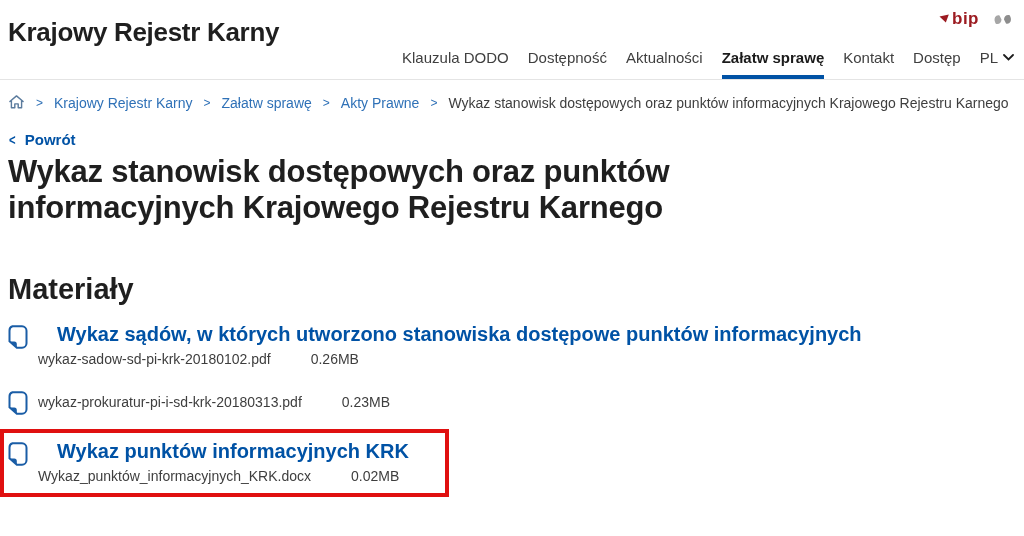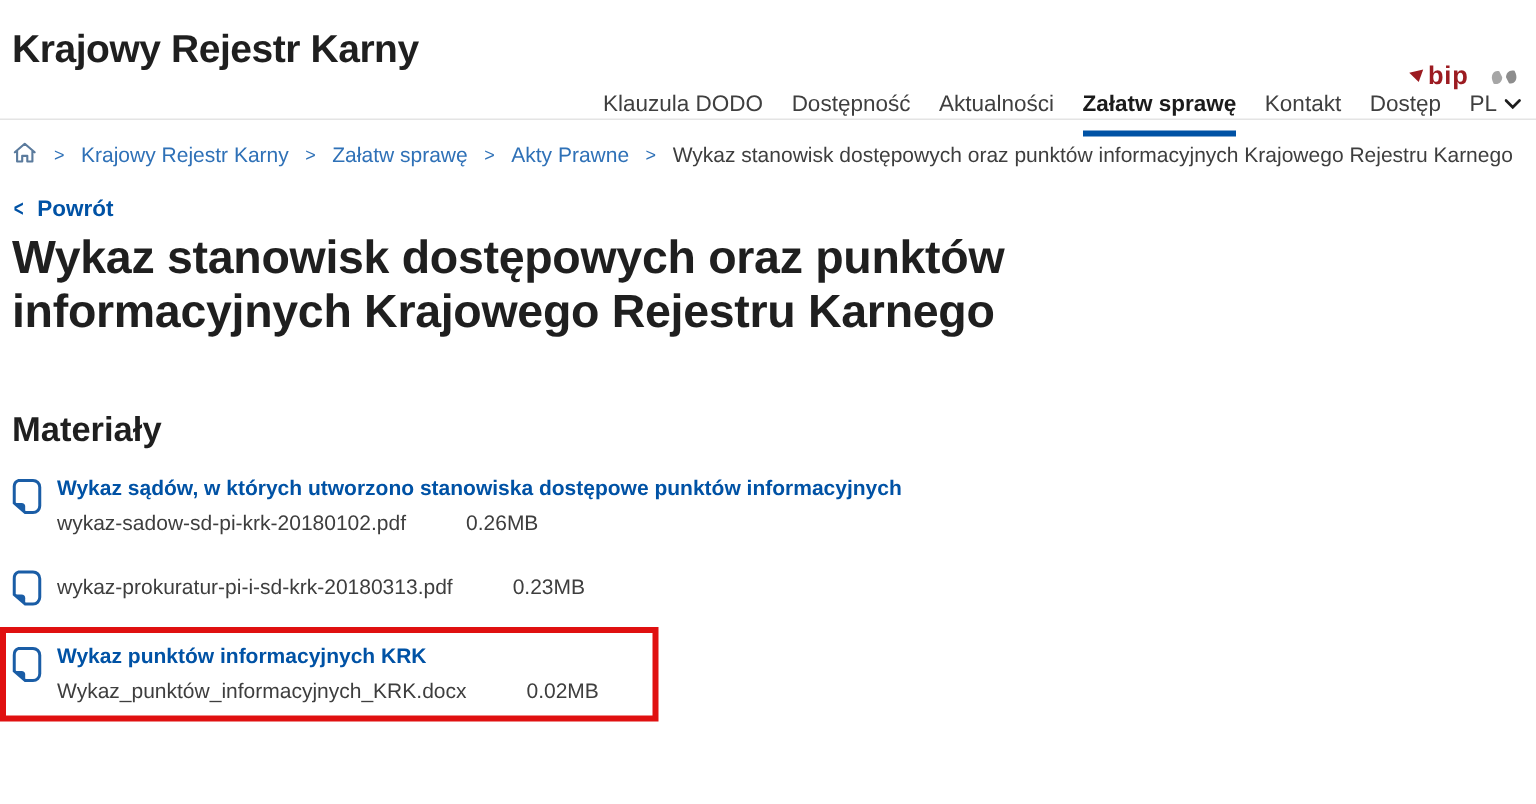"bip" .header-right { margin-top: 32px -> none }
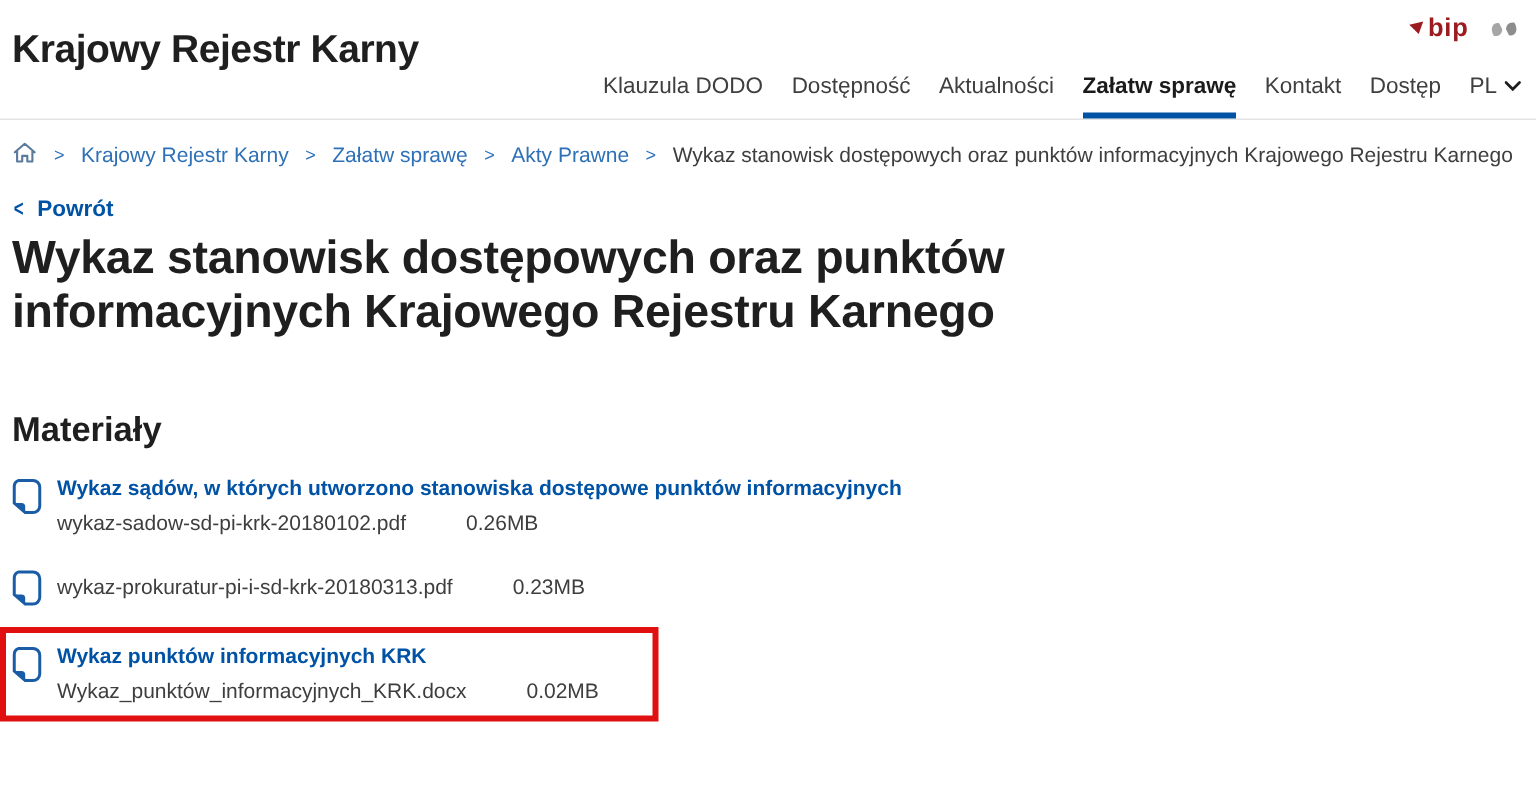"Materiały" h2.materials-heading { font-size: 23px -> 29px }
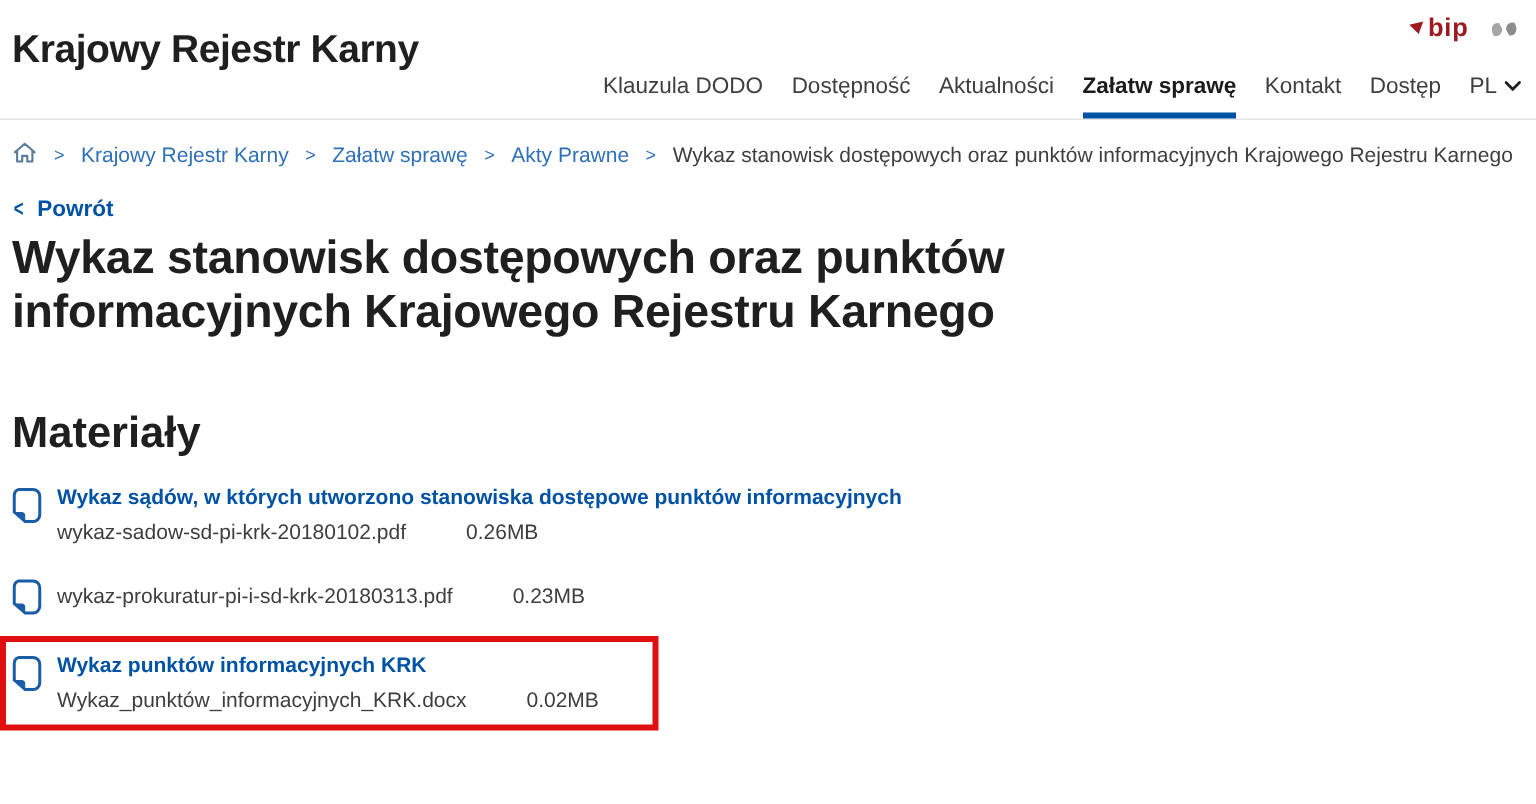"Wykaz sądów, w których utworzono" .file-title { font-size: 14px -> 20px; margin-left: none -> 19px }
